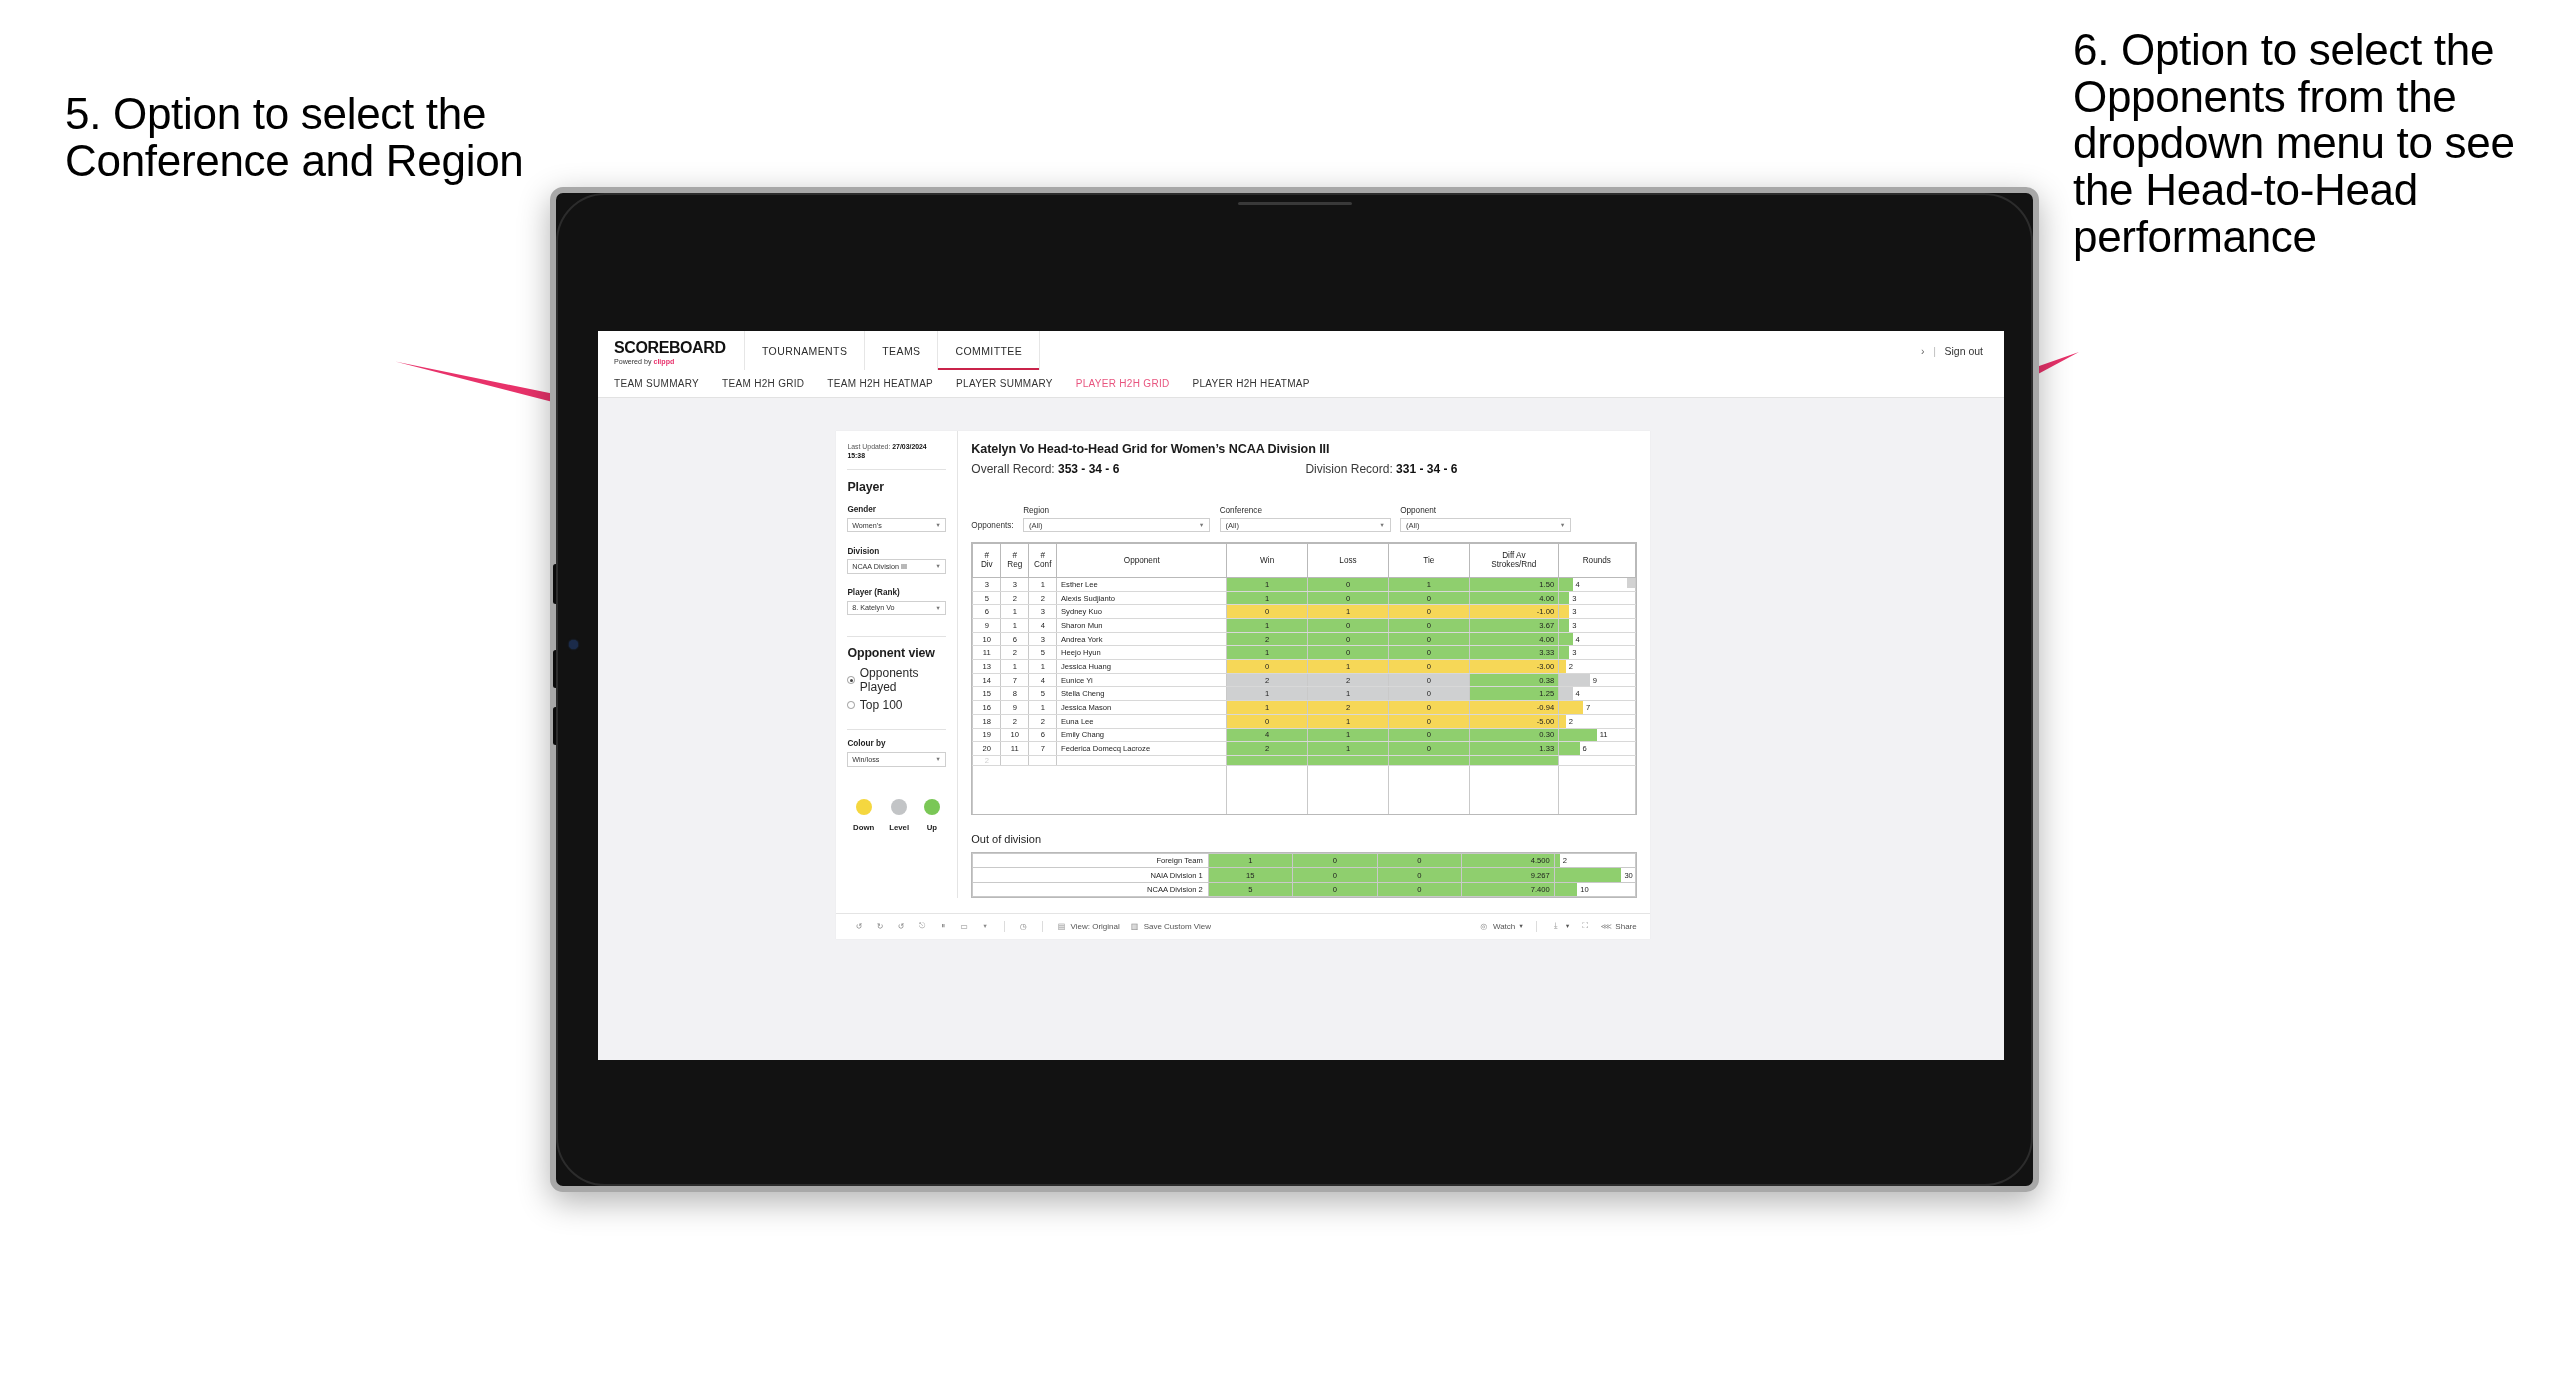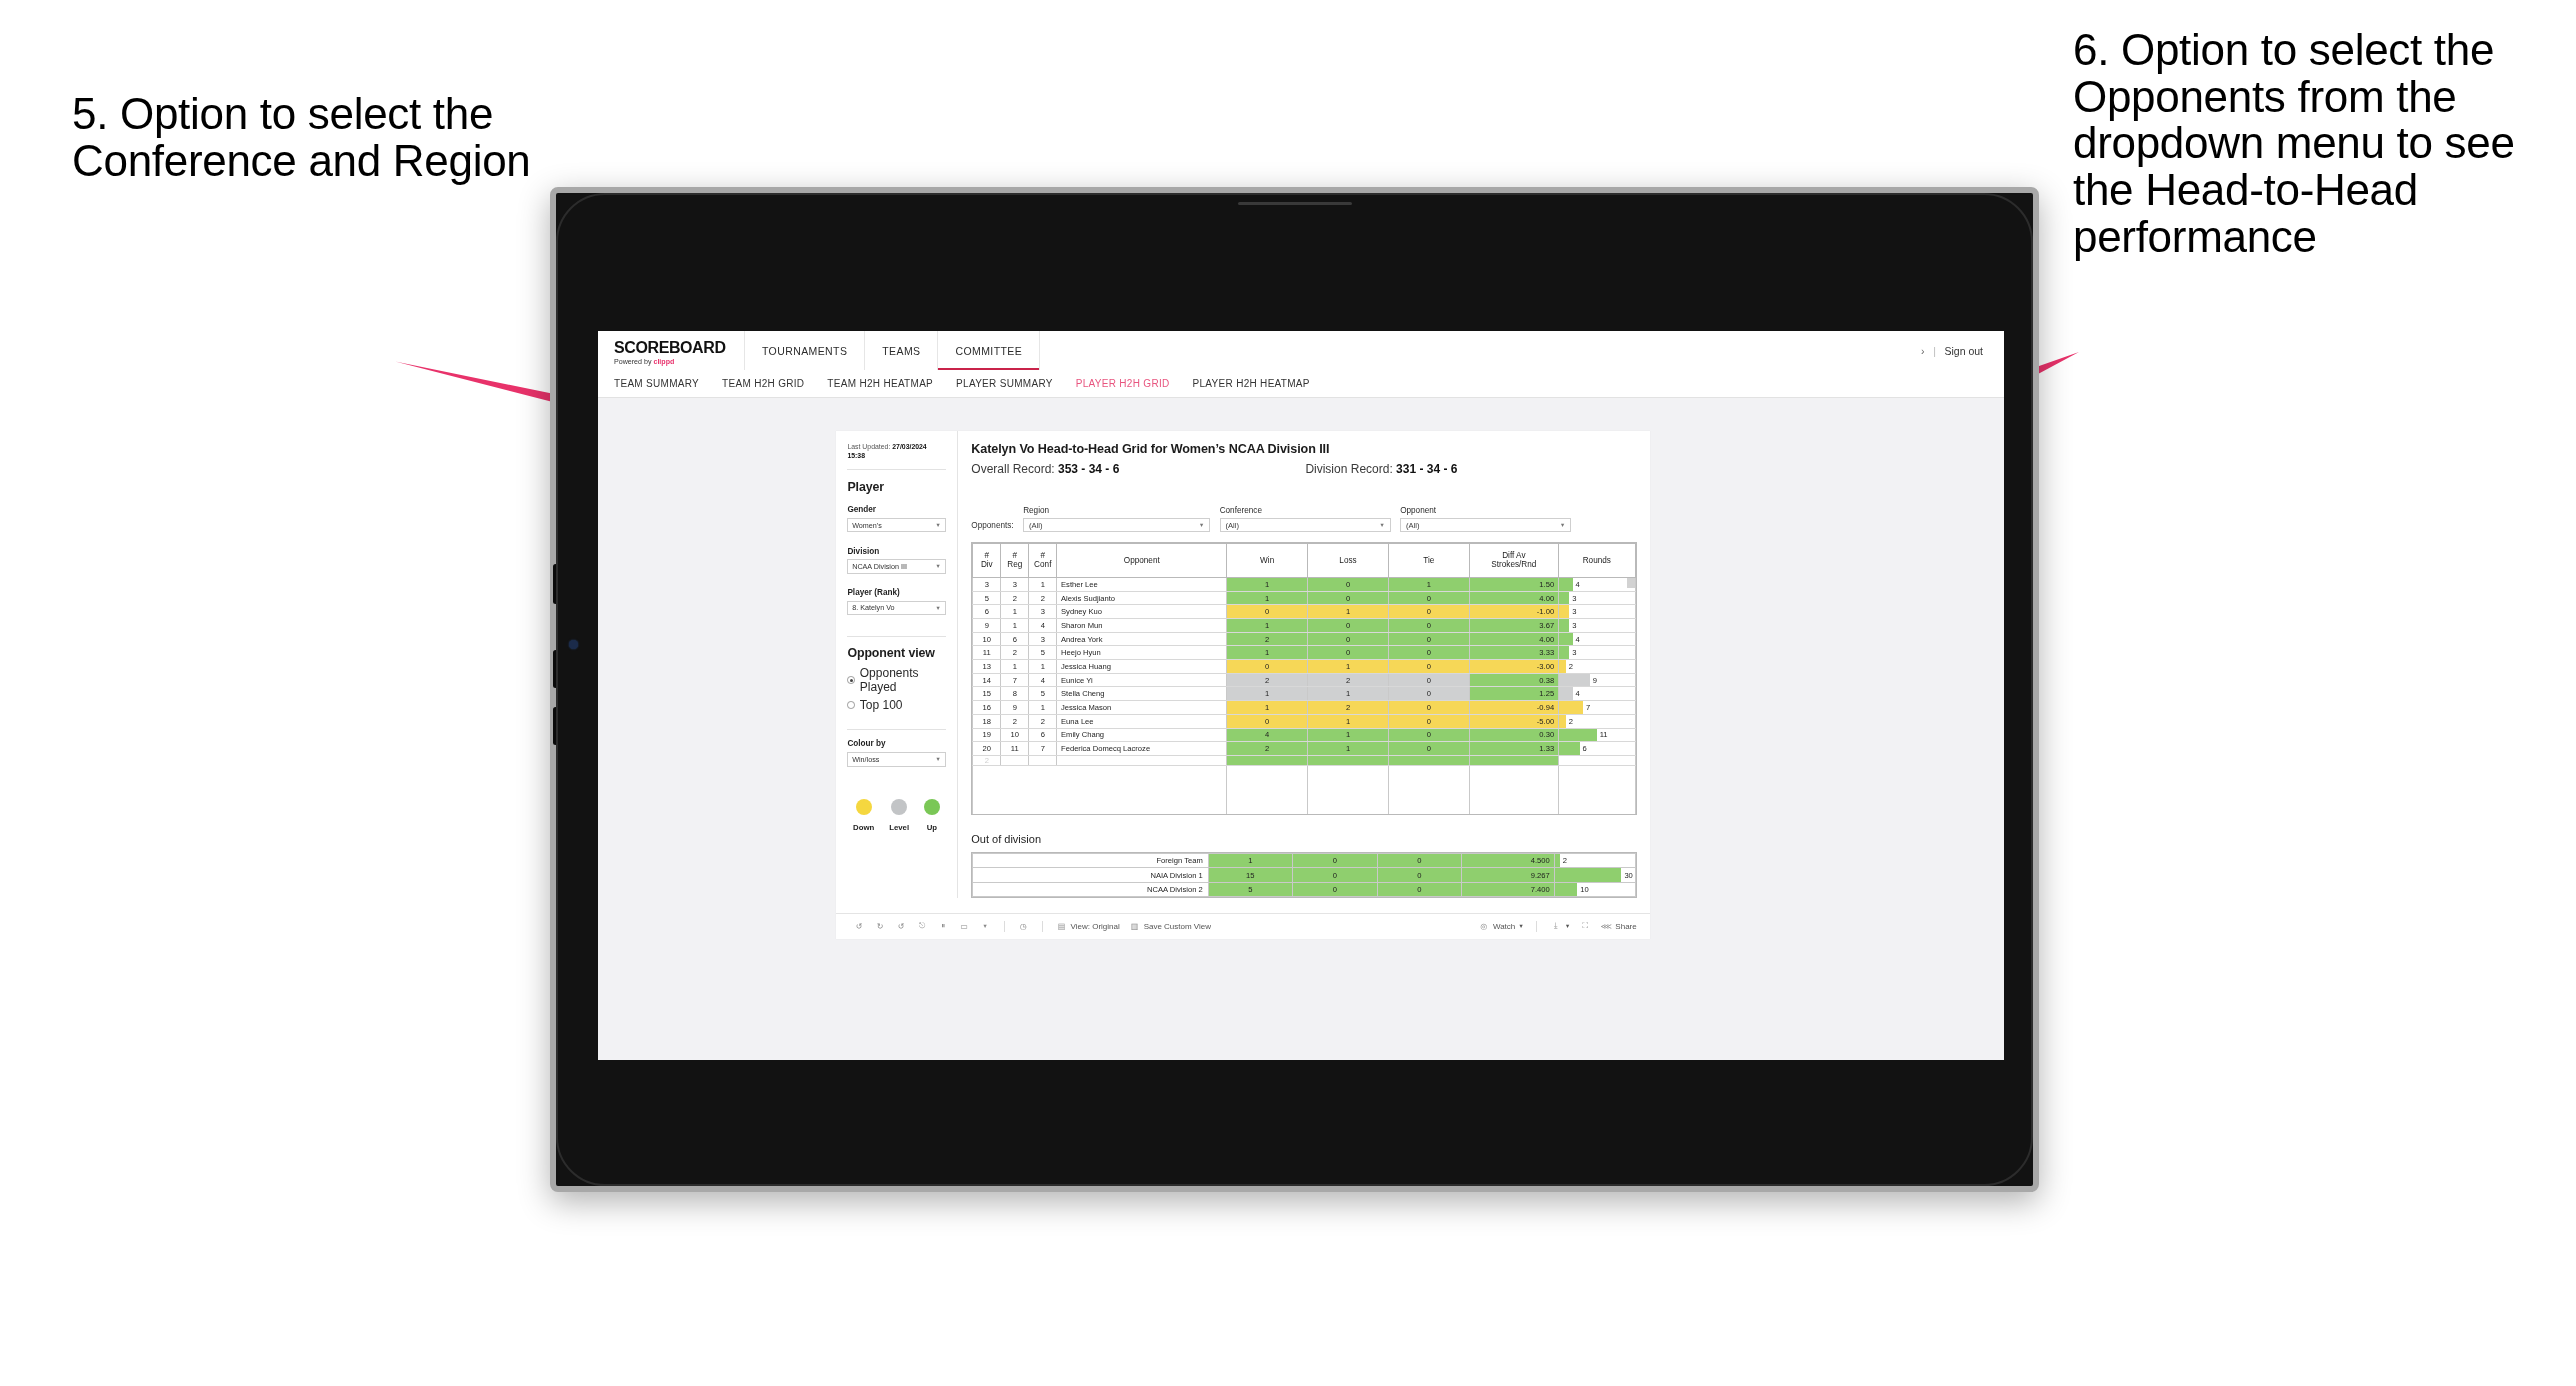"5. Option to select the" #annot-left { left: 72px -> 65px }
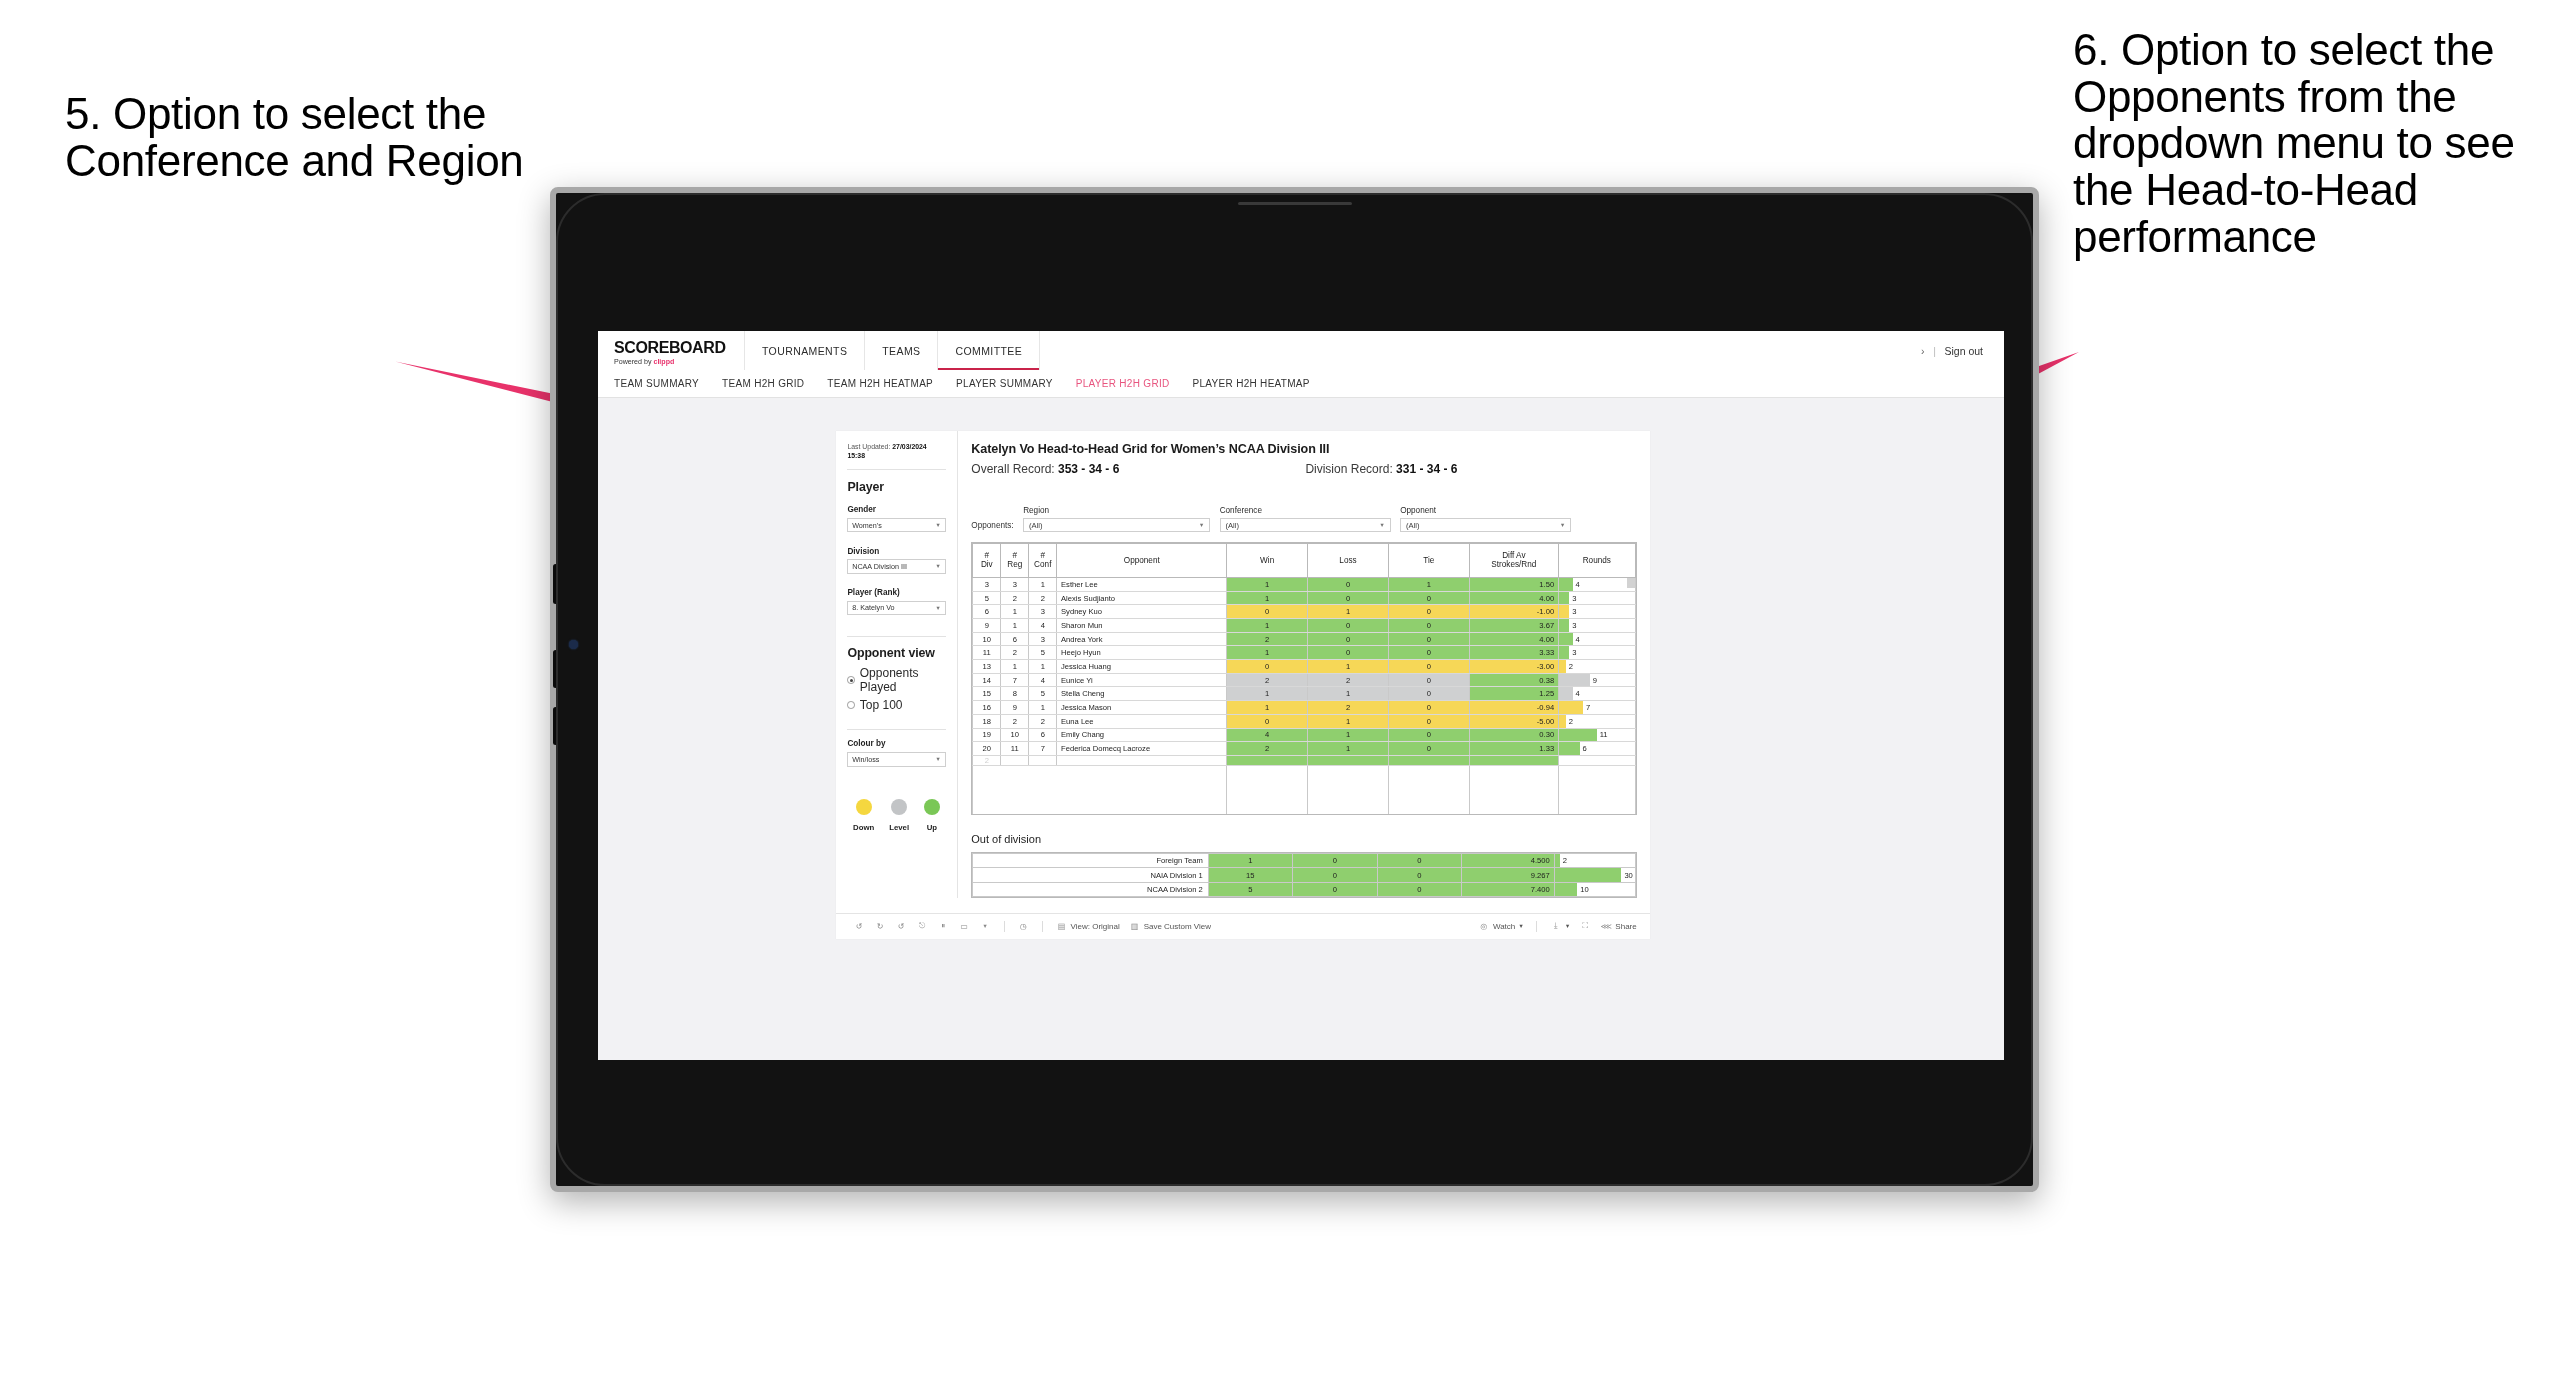"SCOREBOARD" #tablet { border-radius: 8px -> 13px }
